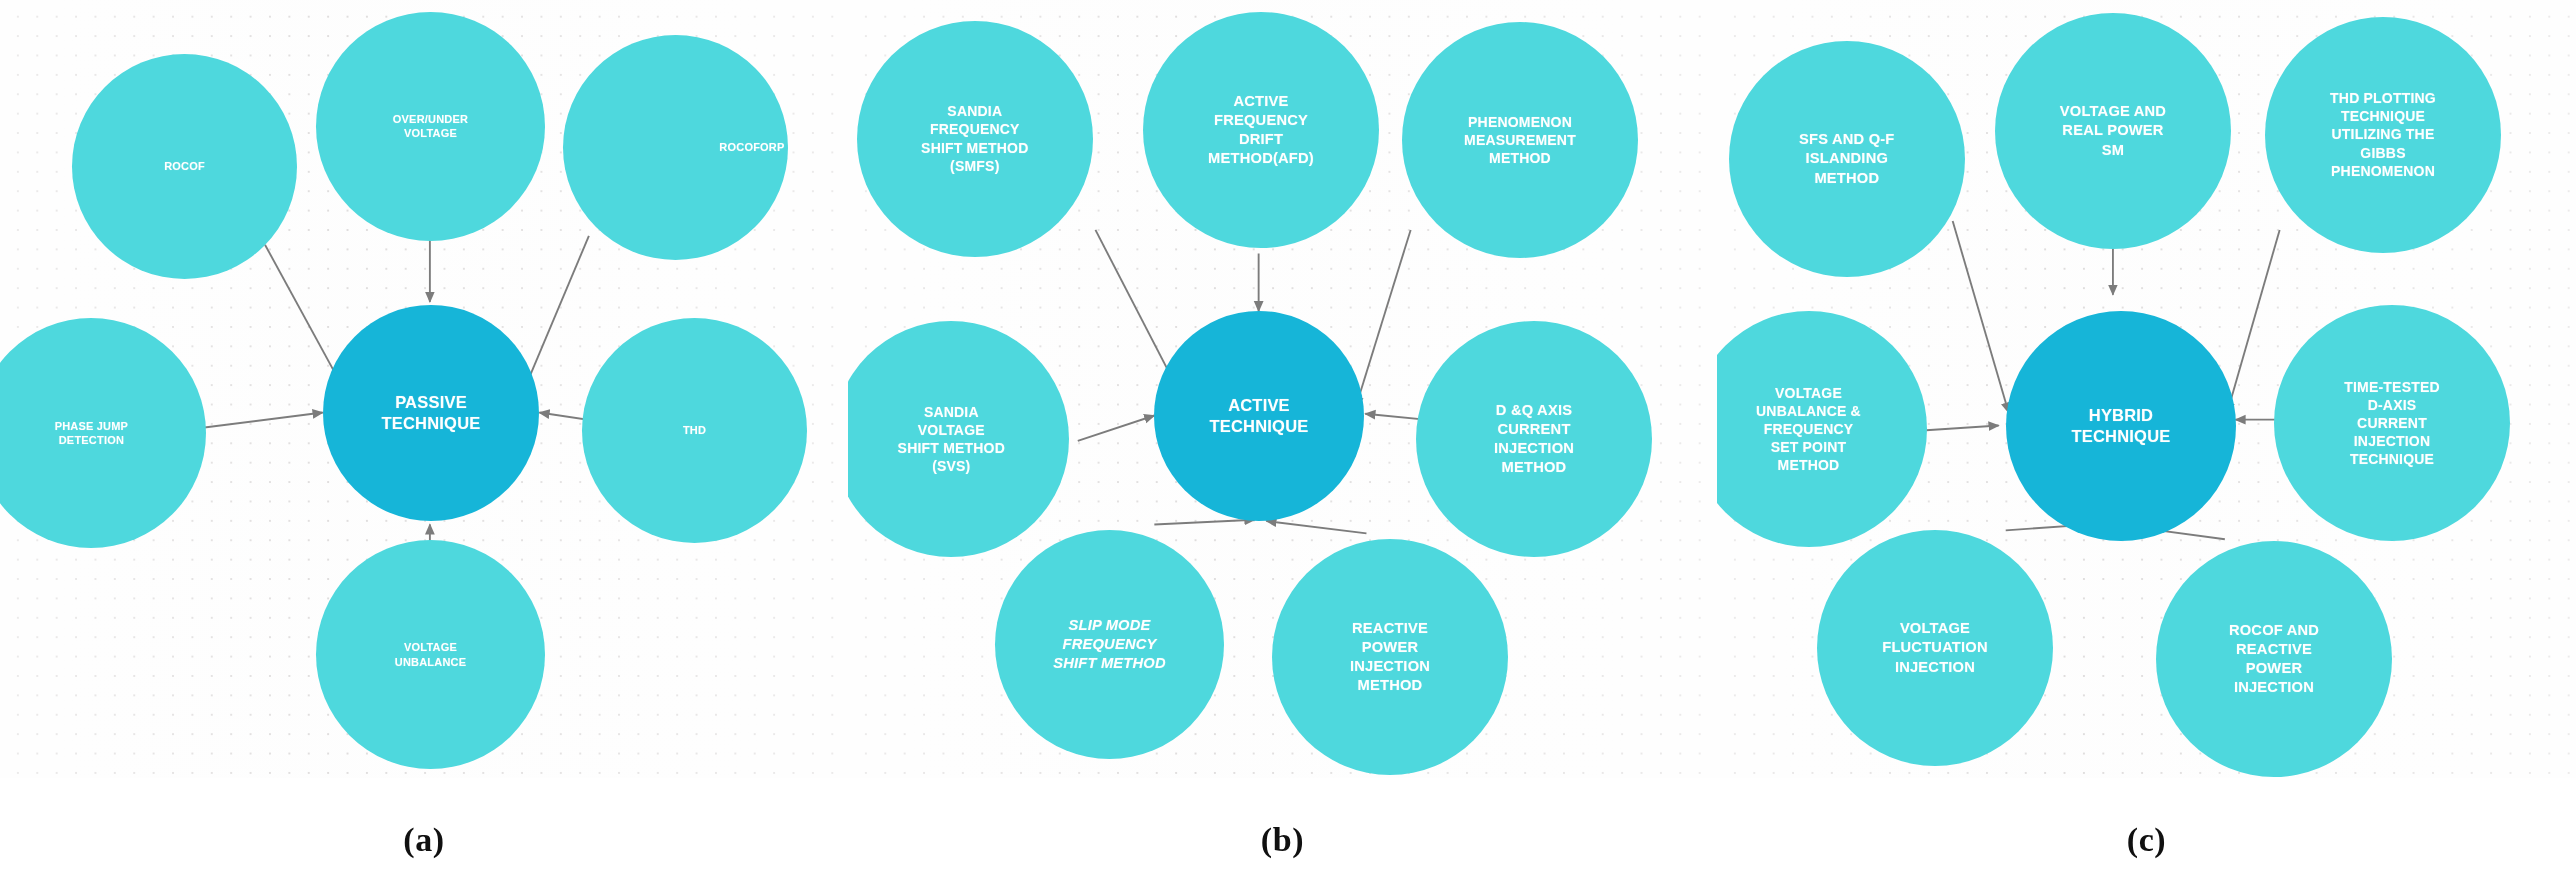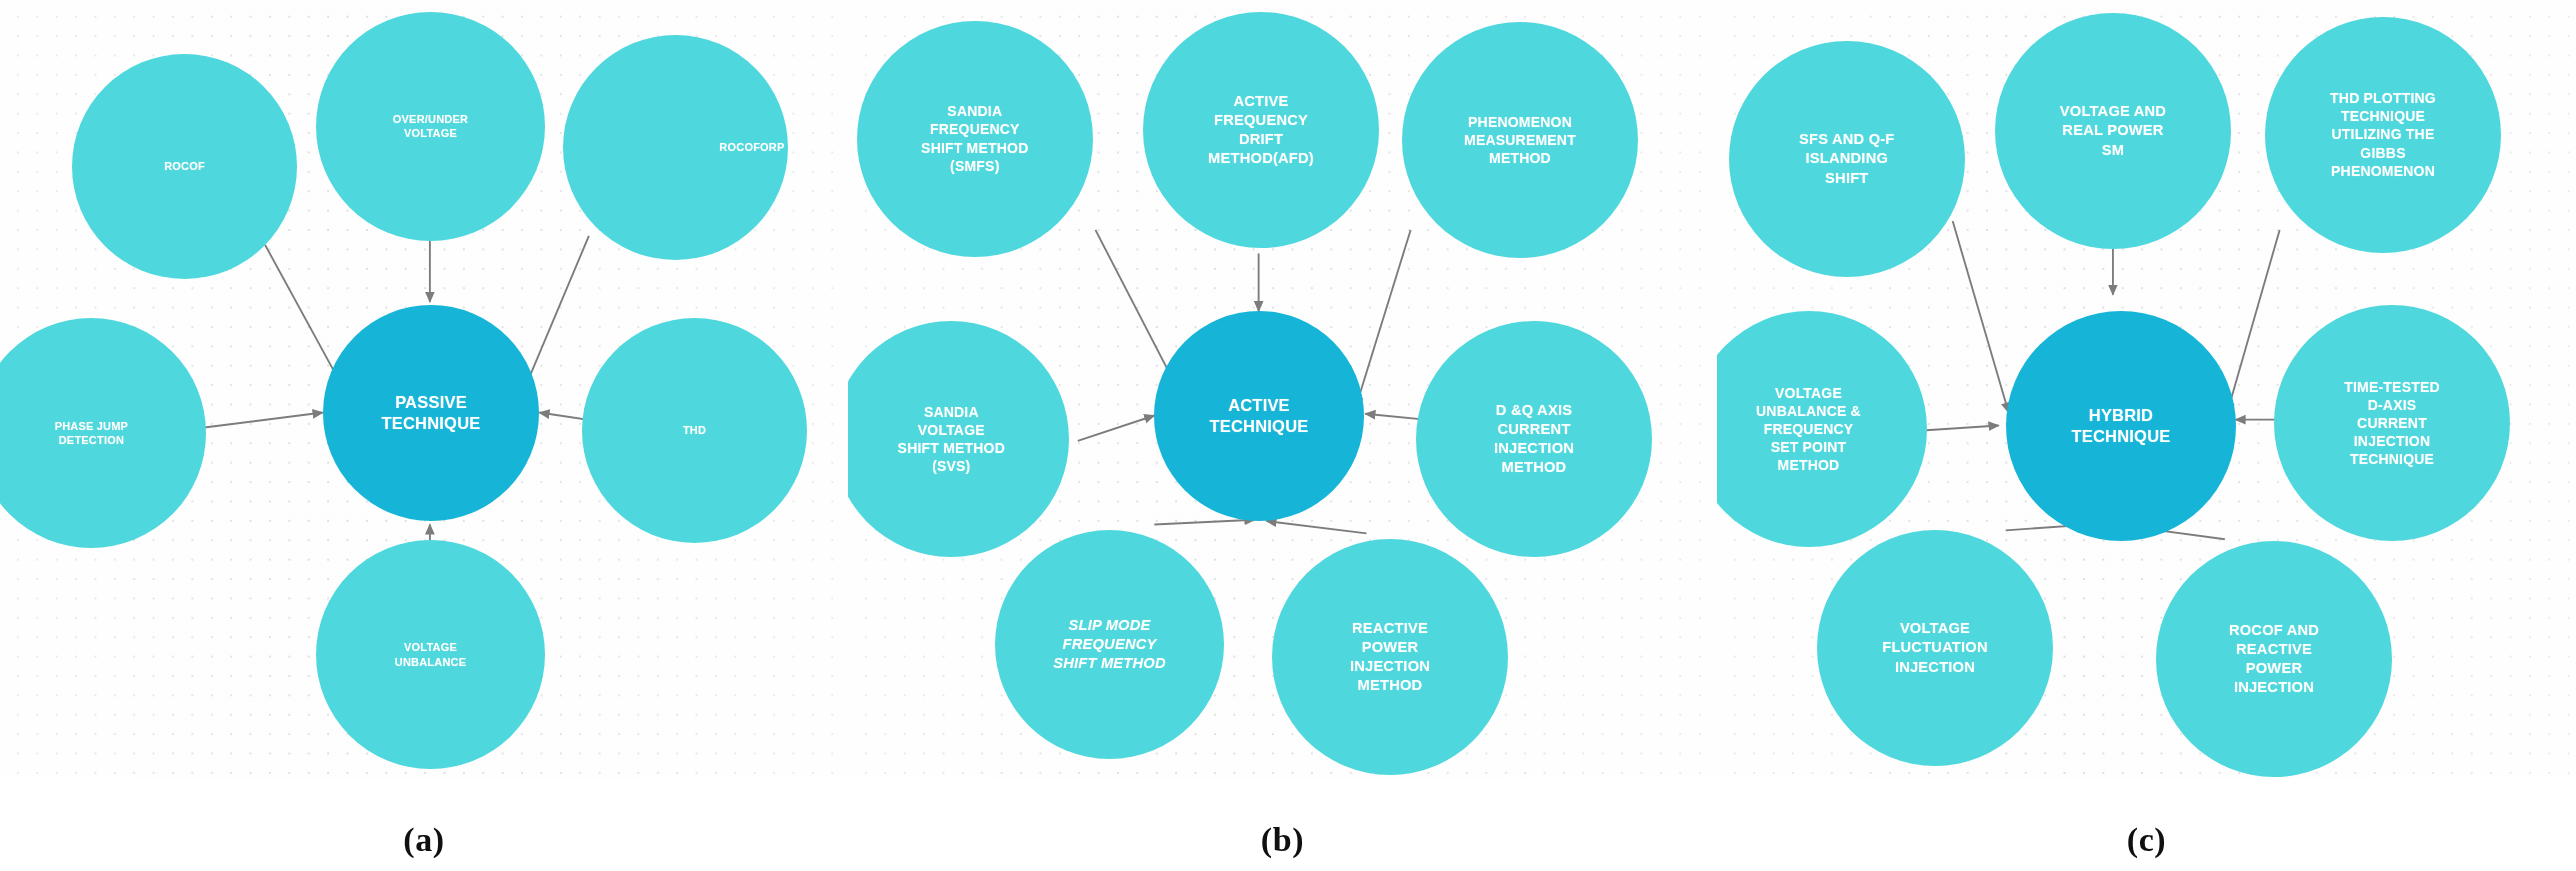"SFS AND Q-F" span.lbl { text: SHIFT -> METHOD }
